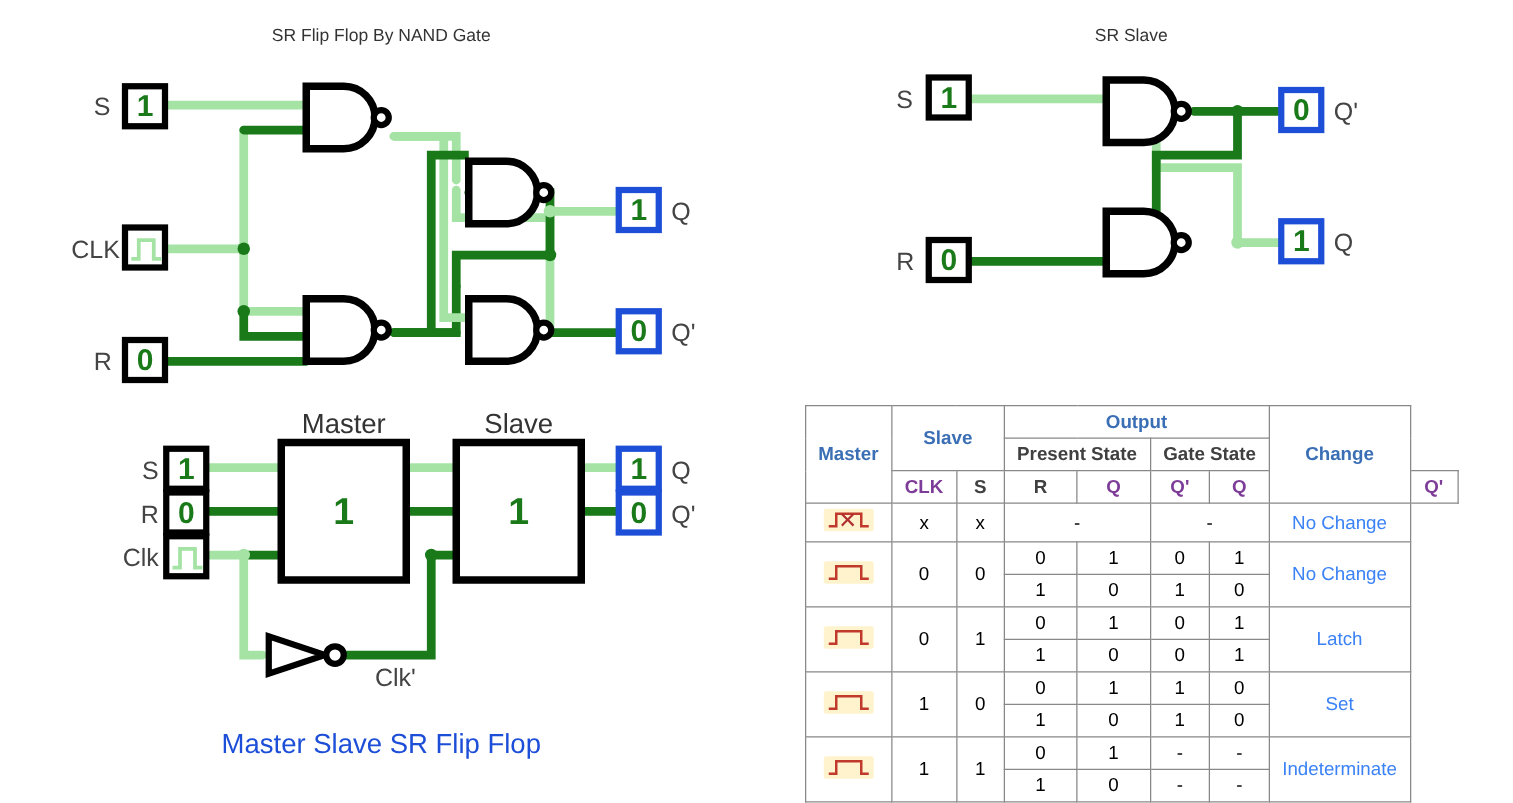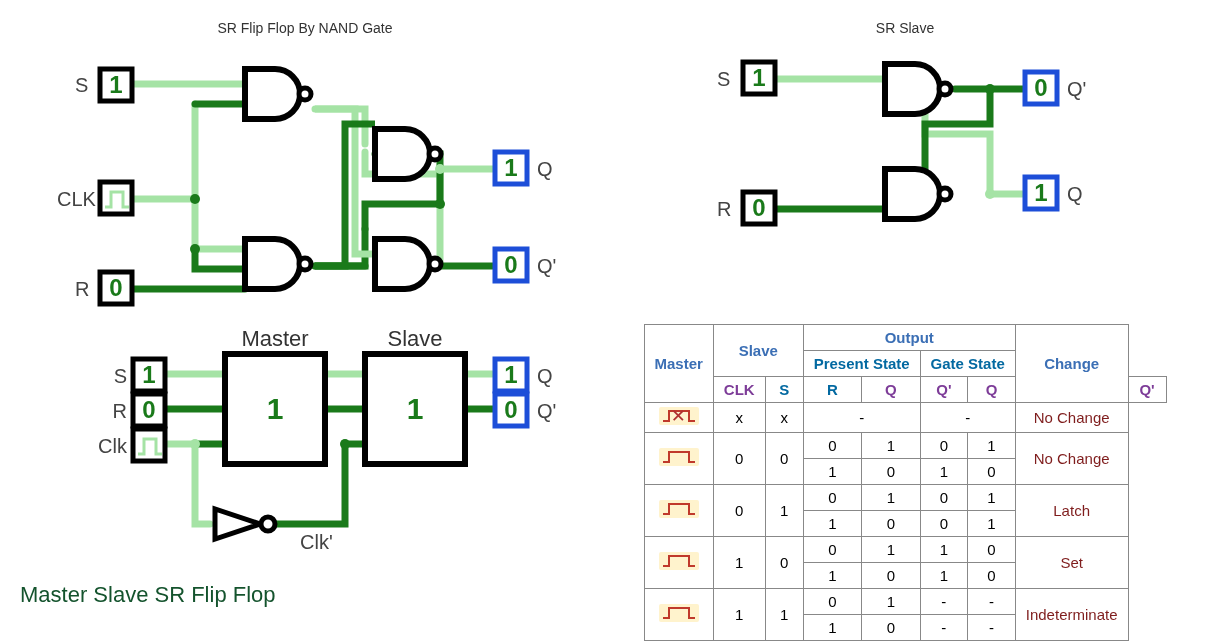"Present State" .hdr-red { color: #0369a1 -> #404040 }
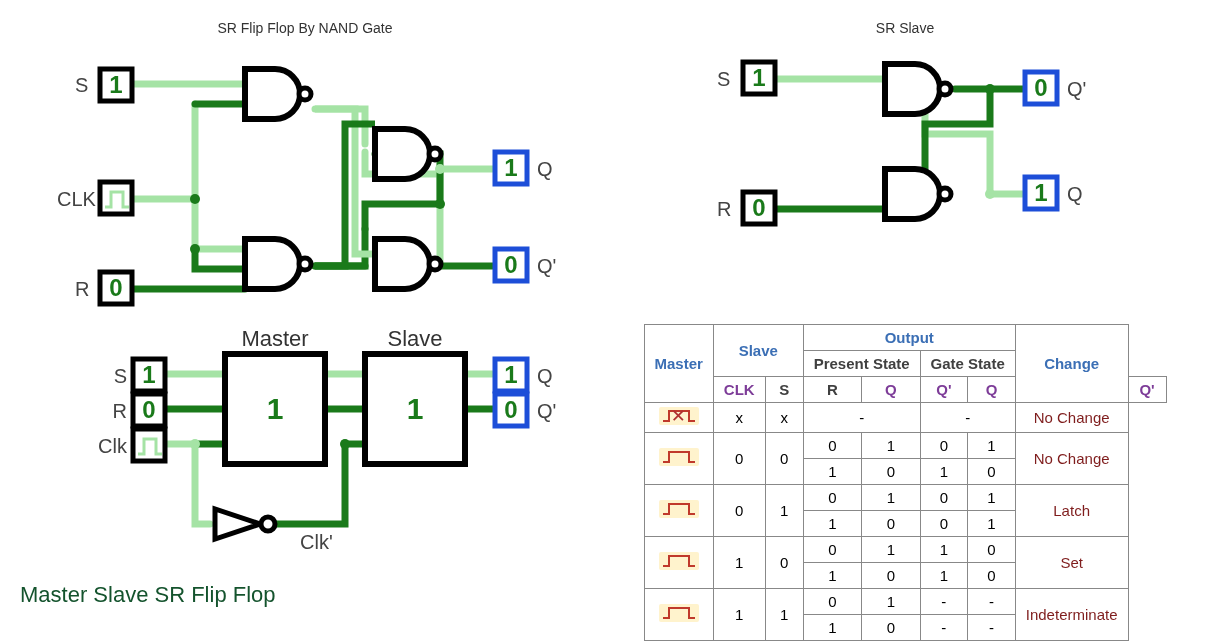"No Change" .state-cell { color: #7f1d1d -> #3b82f6 }
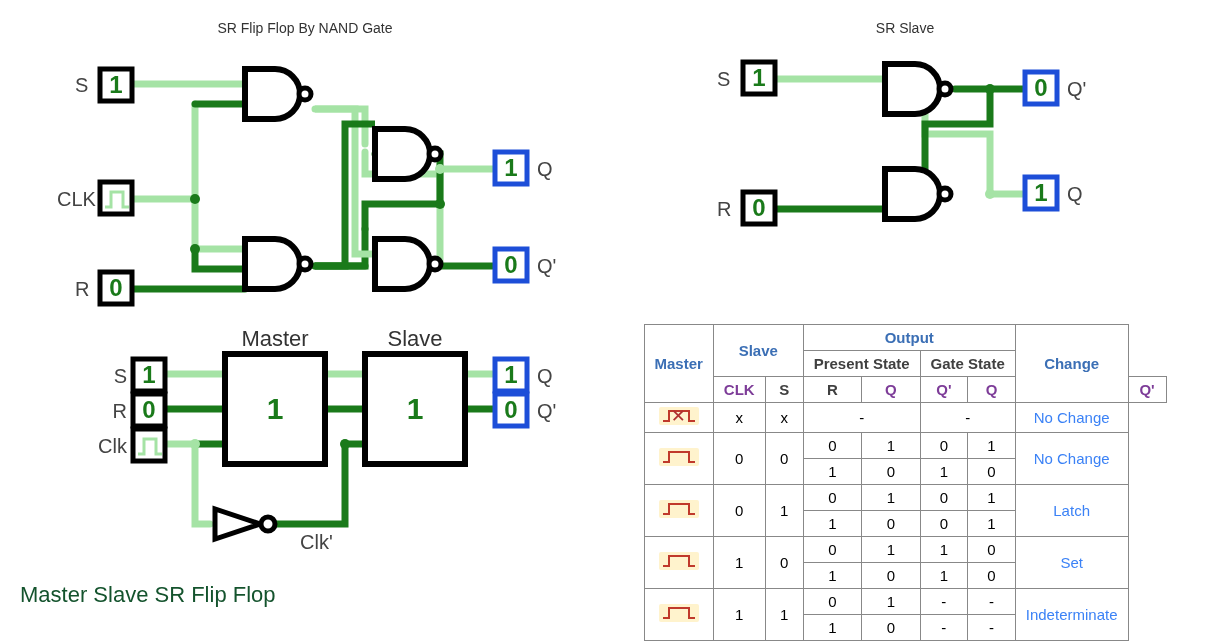"Master Slave SR Flip Flop" .caption { color: #14532d -> #1d4ed8; text-align: none -> center }
